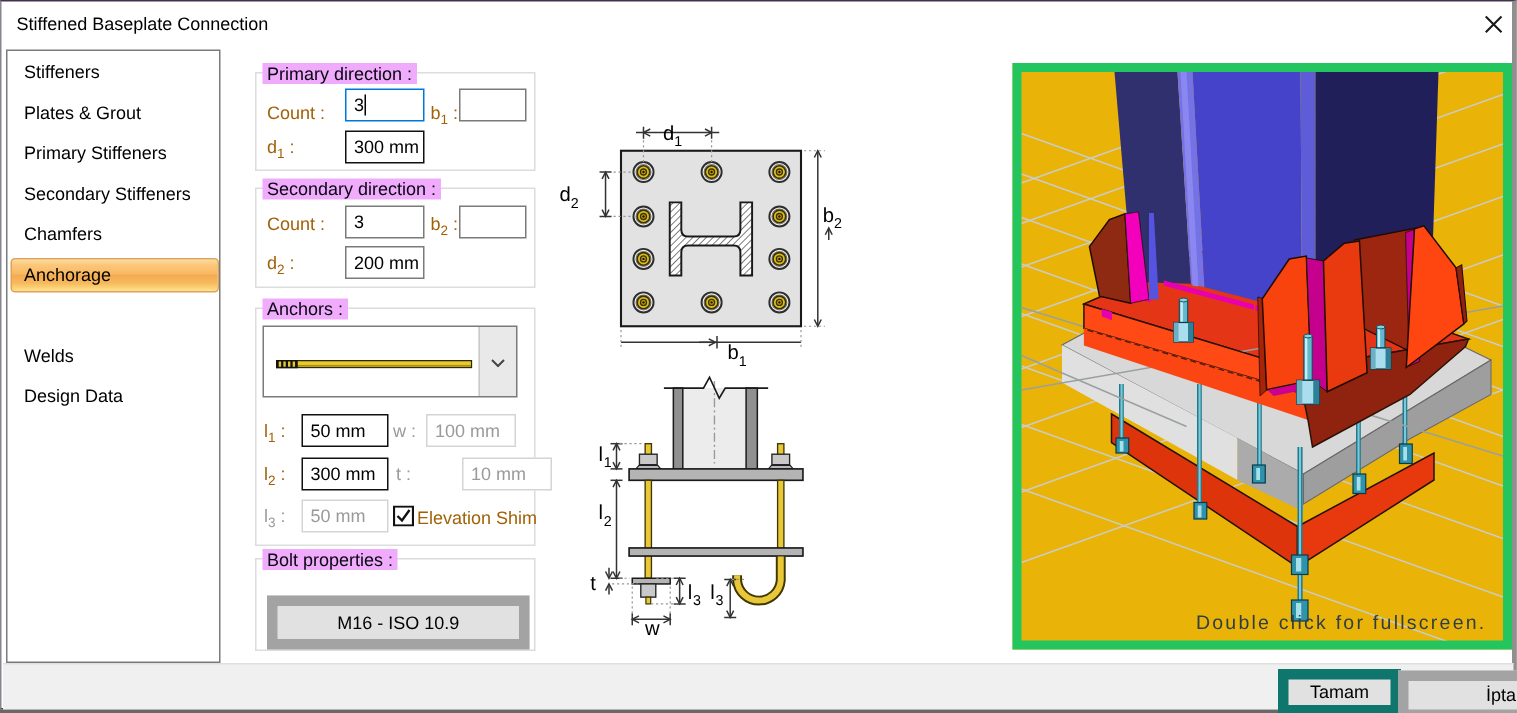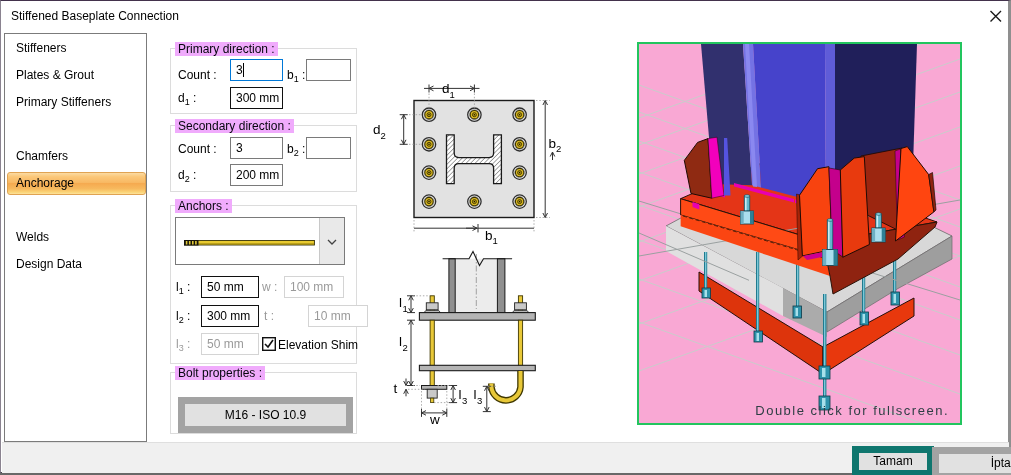"Count :" .lab { color: #000000 -> #a16207 }
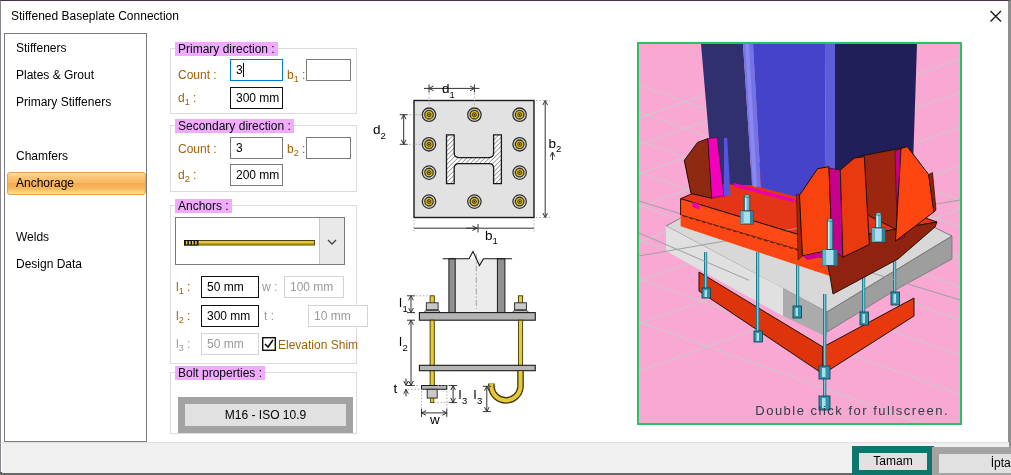"Secondary Stiffeners" div.li { html: none -> <div>Secondary Stiffeners</div> }
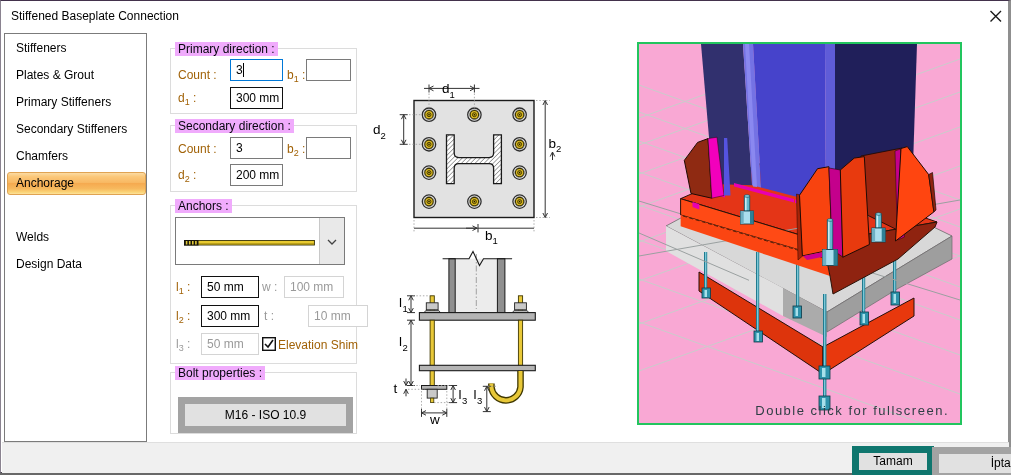"Double click for fullscreen." #view3d { background: #f9a8d4 -> #eab308; border: 2px solid #22c55e -> 6px solid #22c55e; left: 636px -> 674px }
